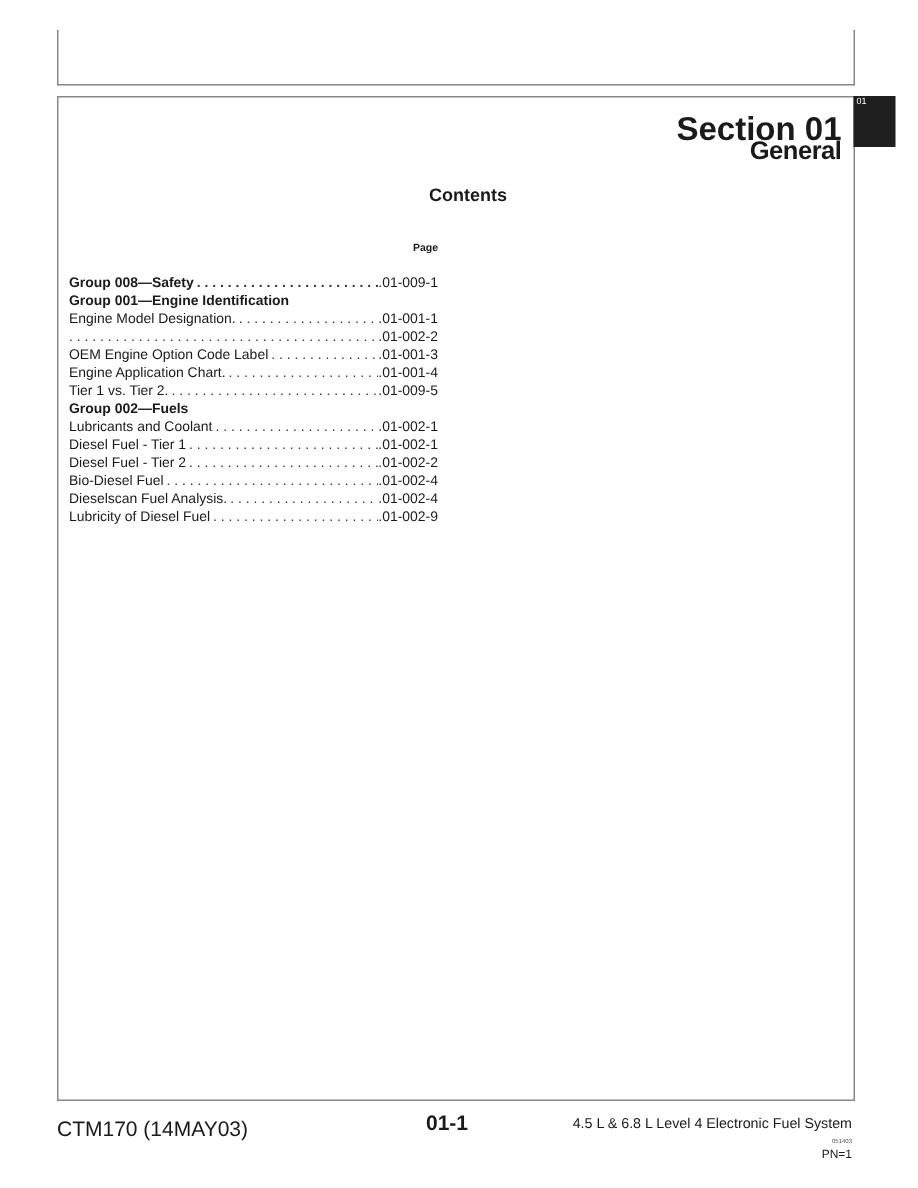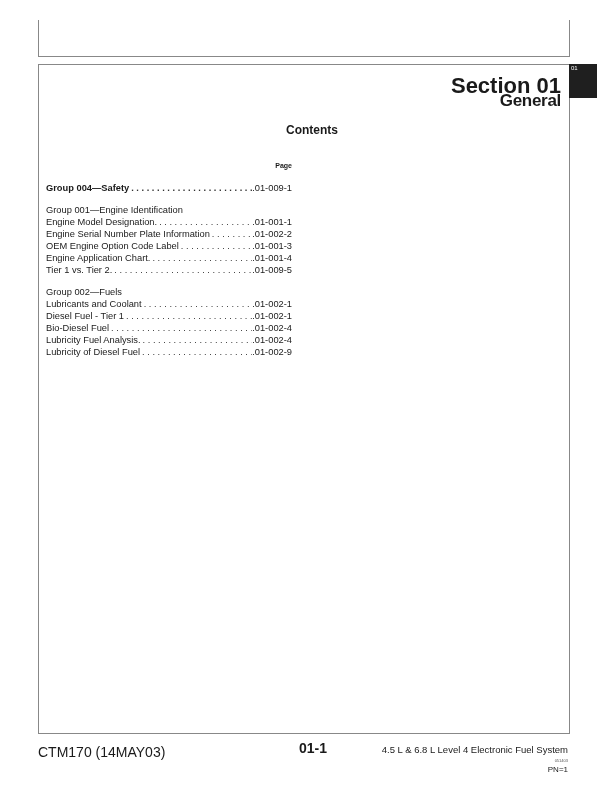"Group 004—Safety" span.lbl { text: 004 -> 008 }
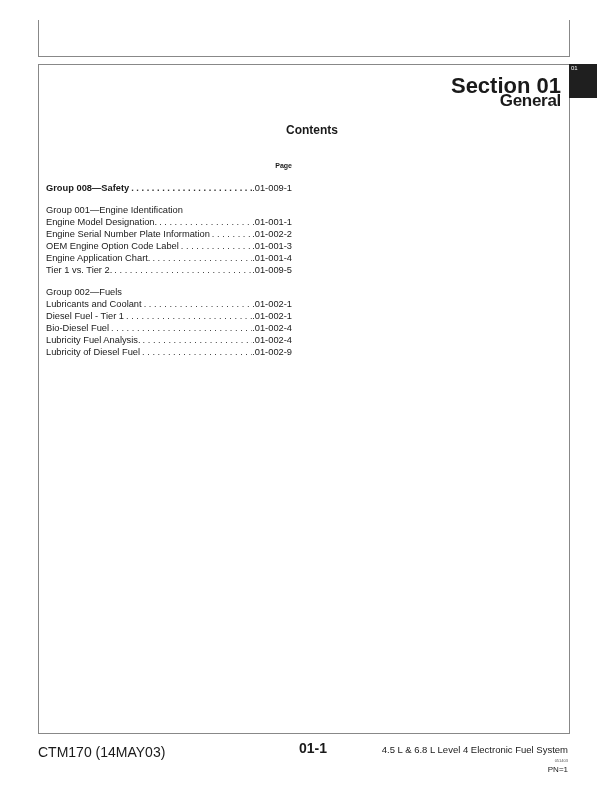"Group 001—Engine Identification" .group-hdr { font-weight: normal -> bold; margin-top: 10px -> none }
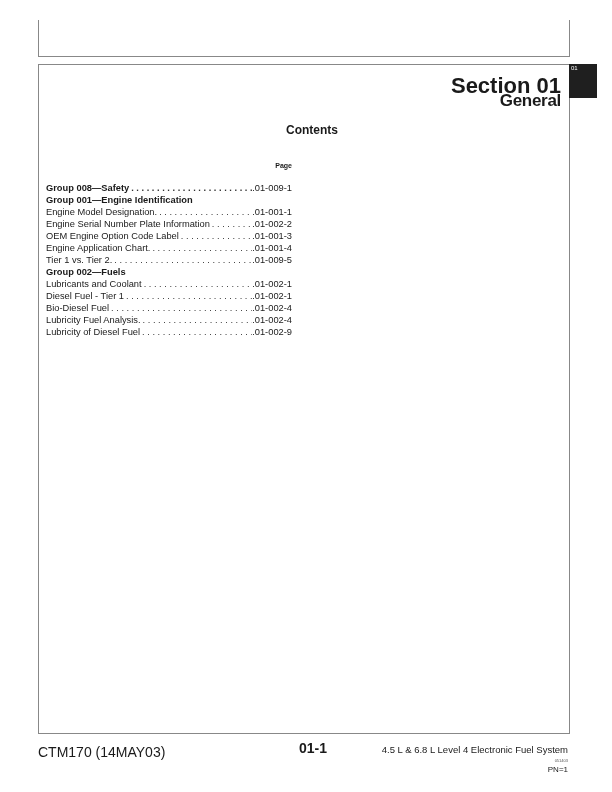"Engine Serial Number Plate Information" span.lbl { html: <span>Engine Serial Number Plate Information</span> -> none }
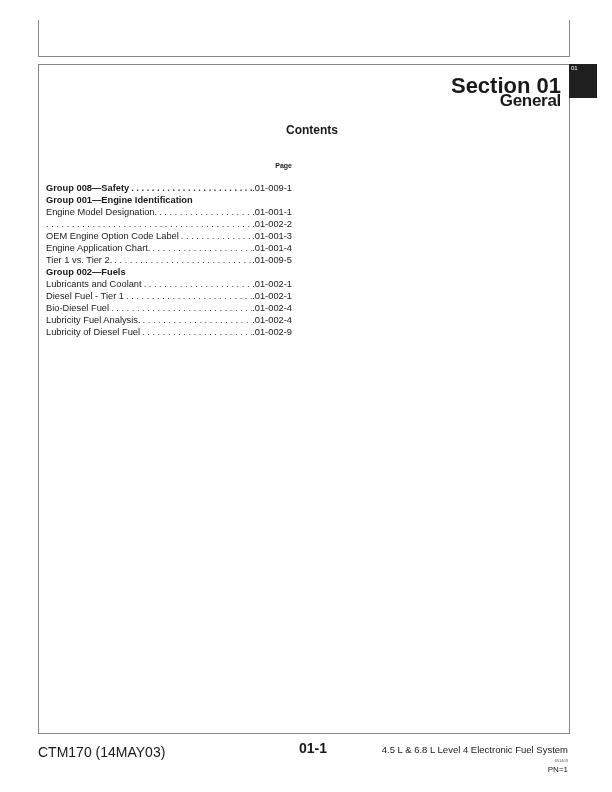"Diesel Fuel - Tier 2" div.row { html: none -> <div> <span>Diesel Fuel - Tier 2</span> <span></span> <span>.01-002-2</span> </div> }
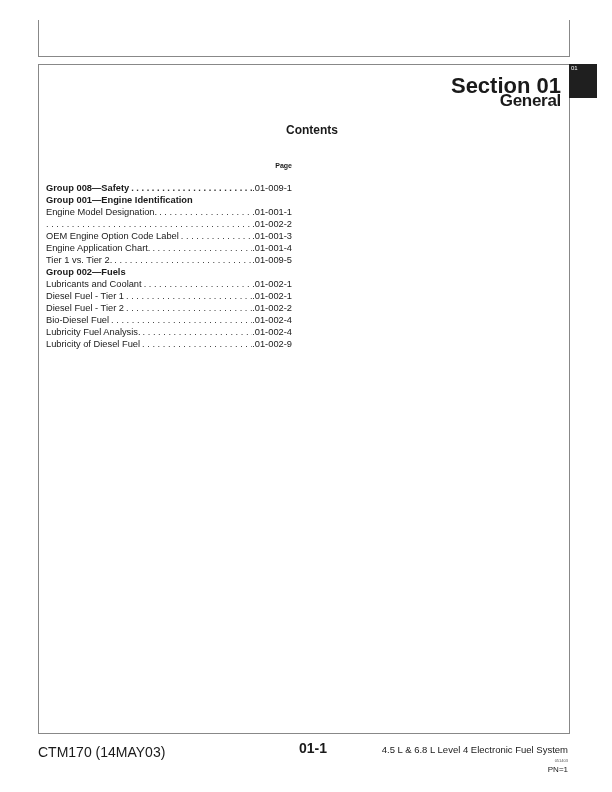"Lubricity Fuel Analysis." span.lbl { text: Lubricity -> Dieselscan }
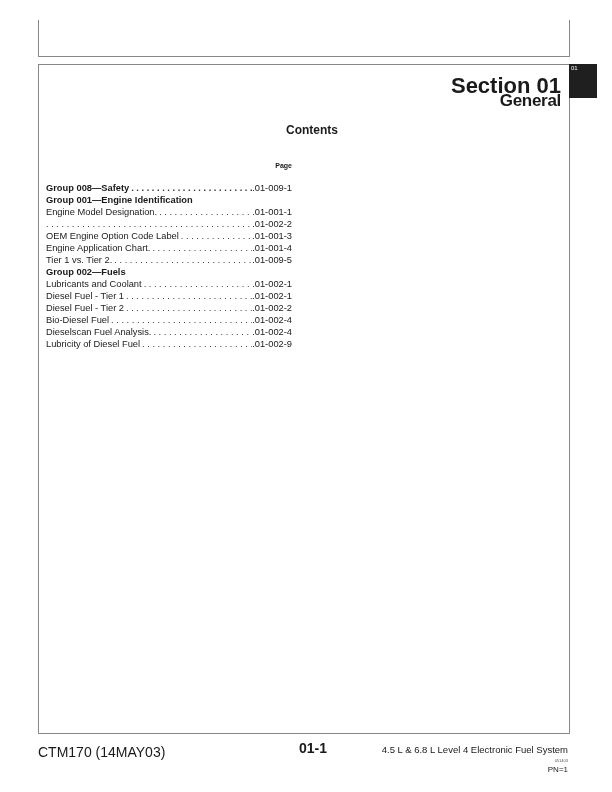"01-1" .footer-center { left: 299px -> 284px }
